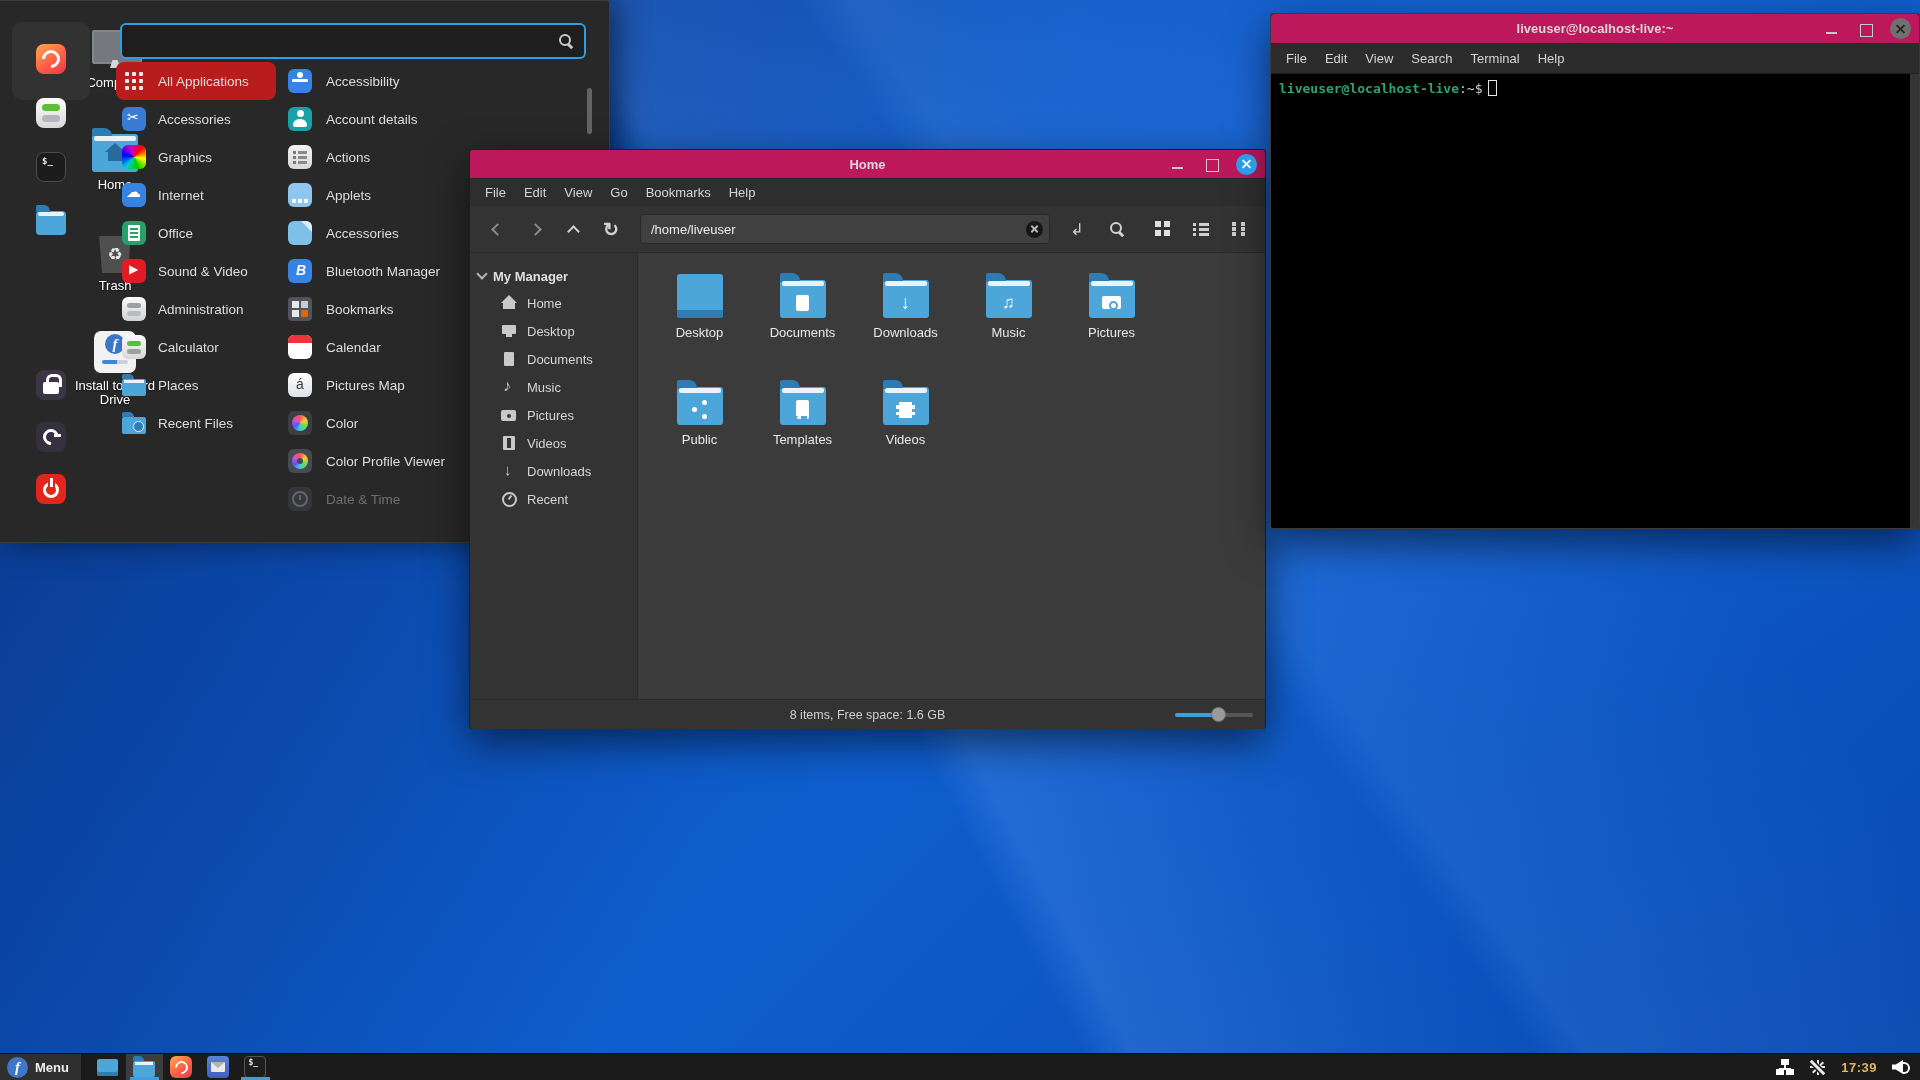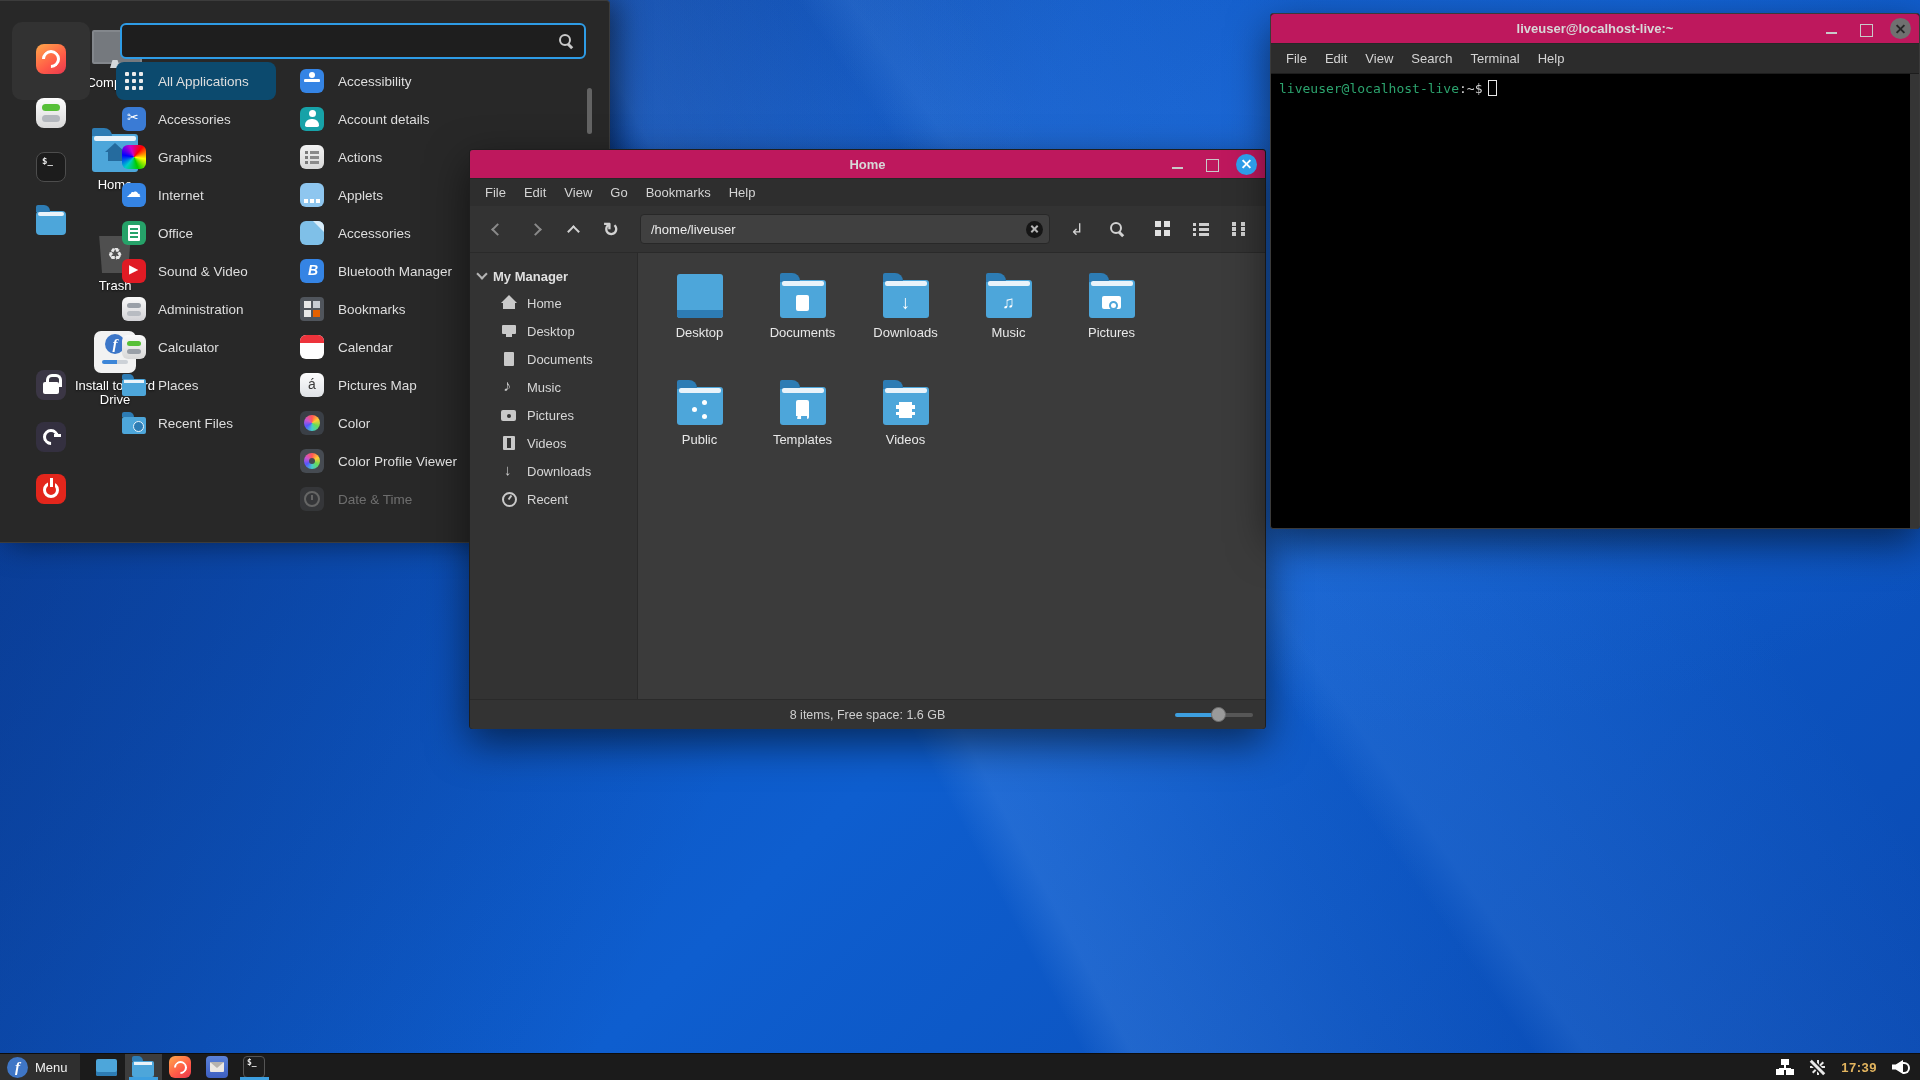"All Applications" .crow.selected { background: #0c4a6e -> #b91c1c }
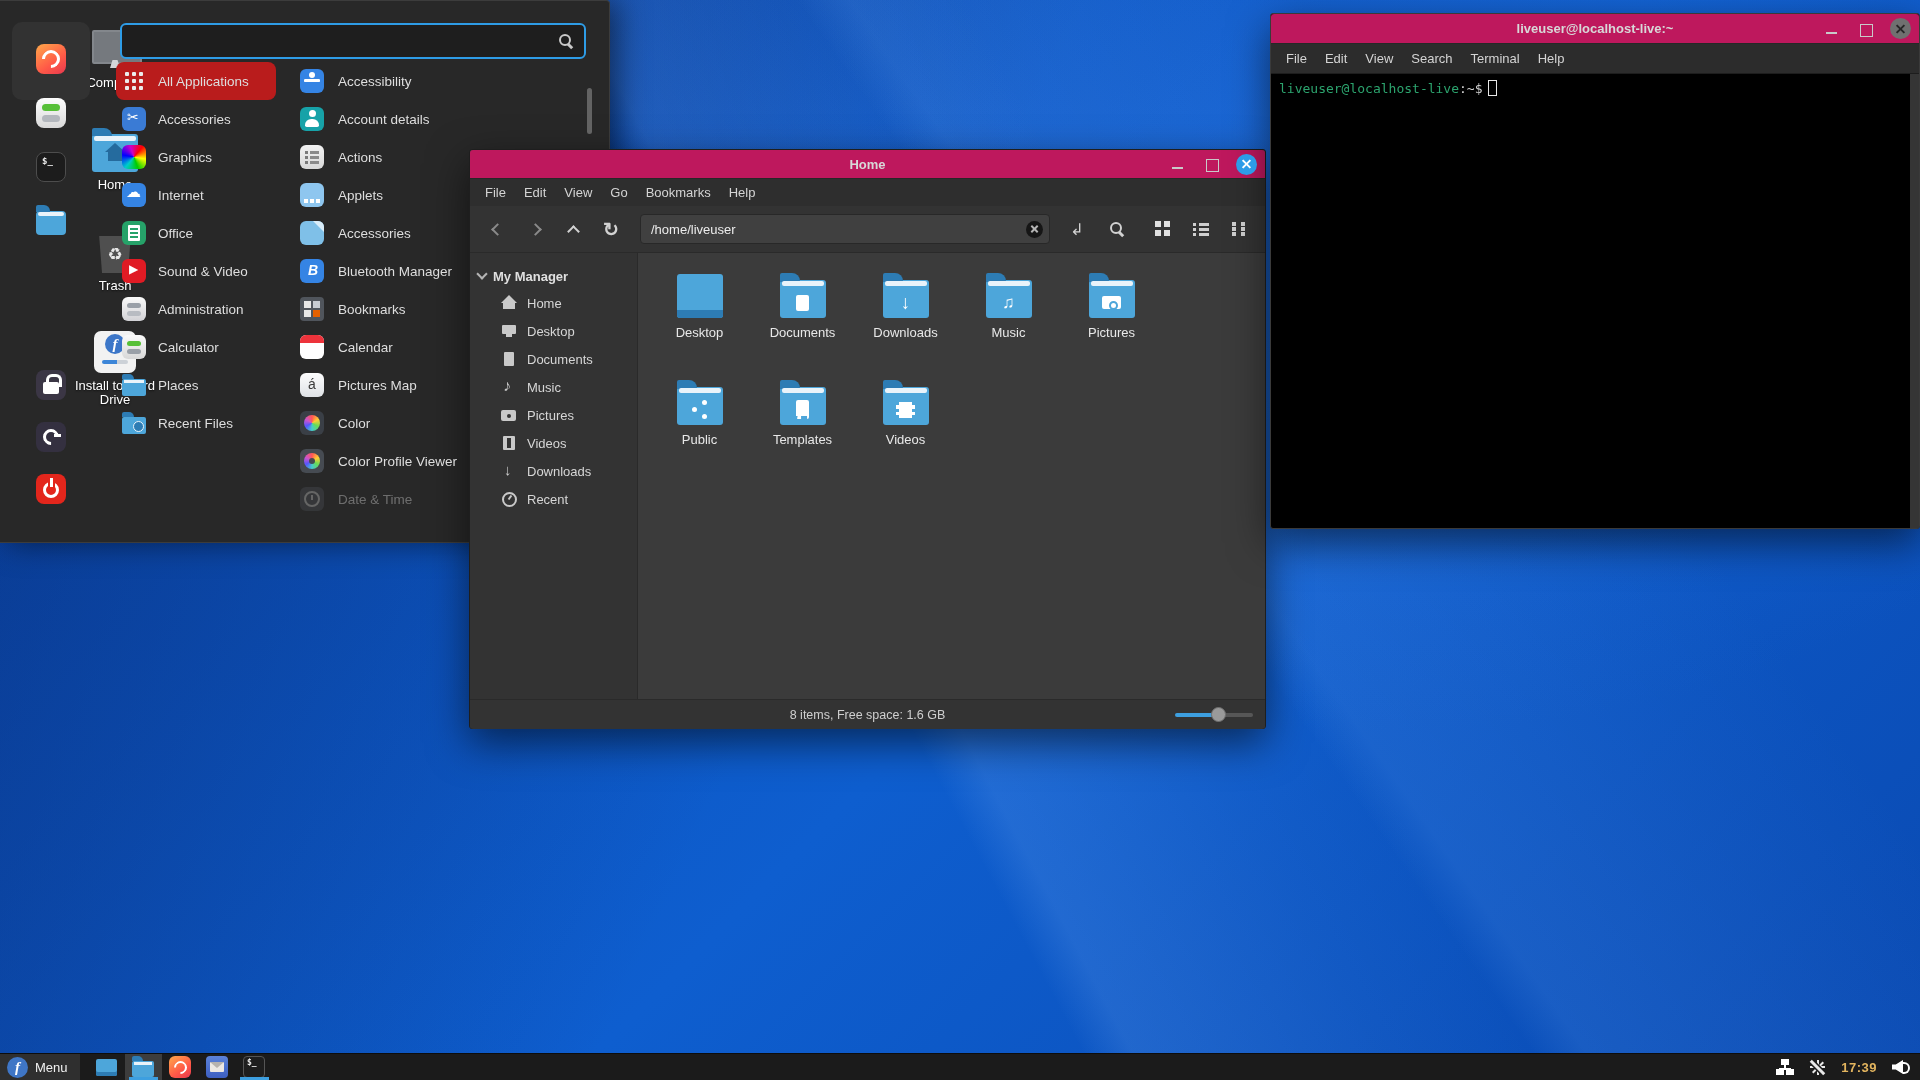"Accessibility" .apps { left: 300px -> 288px }
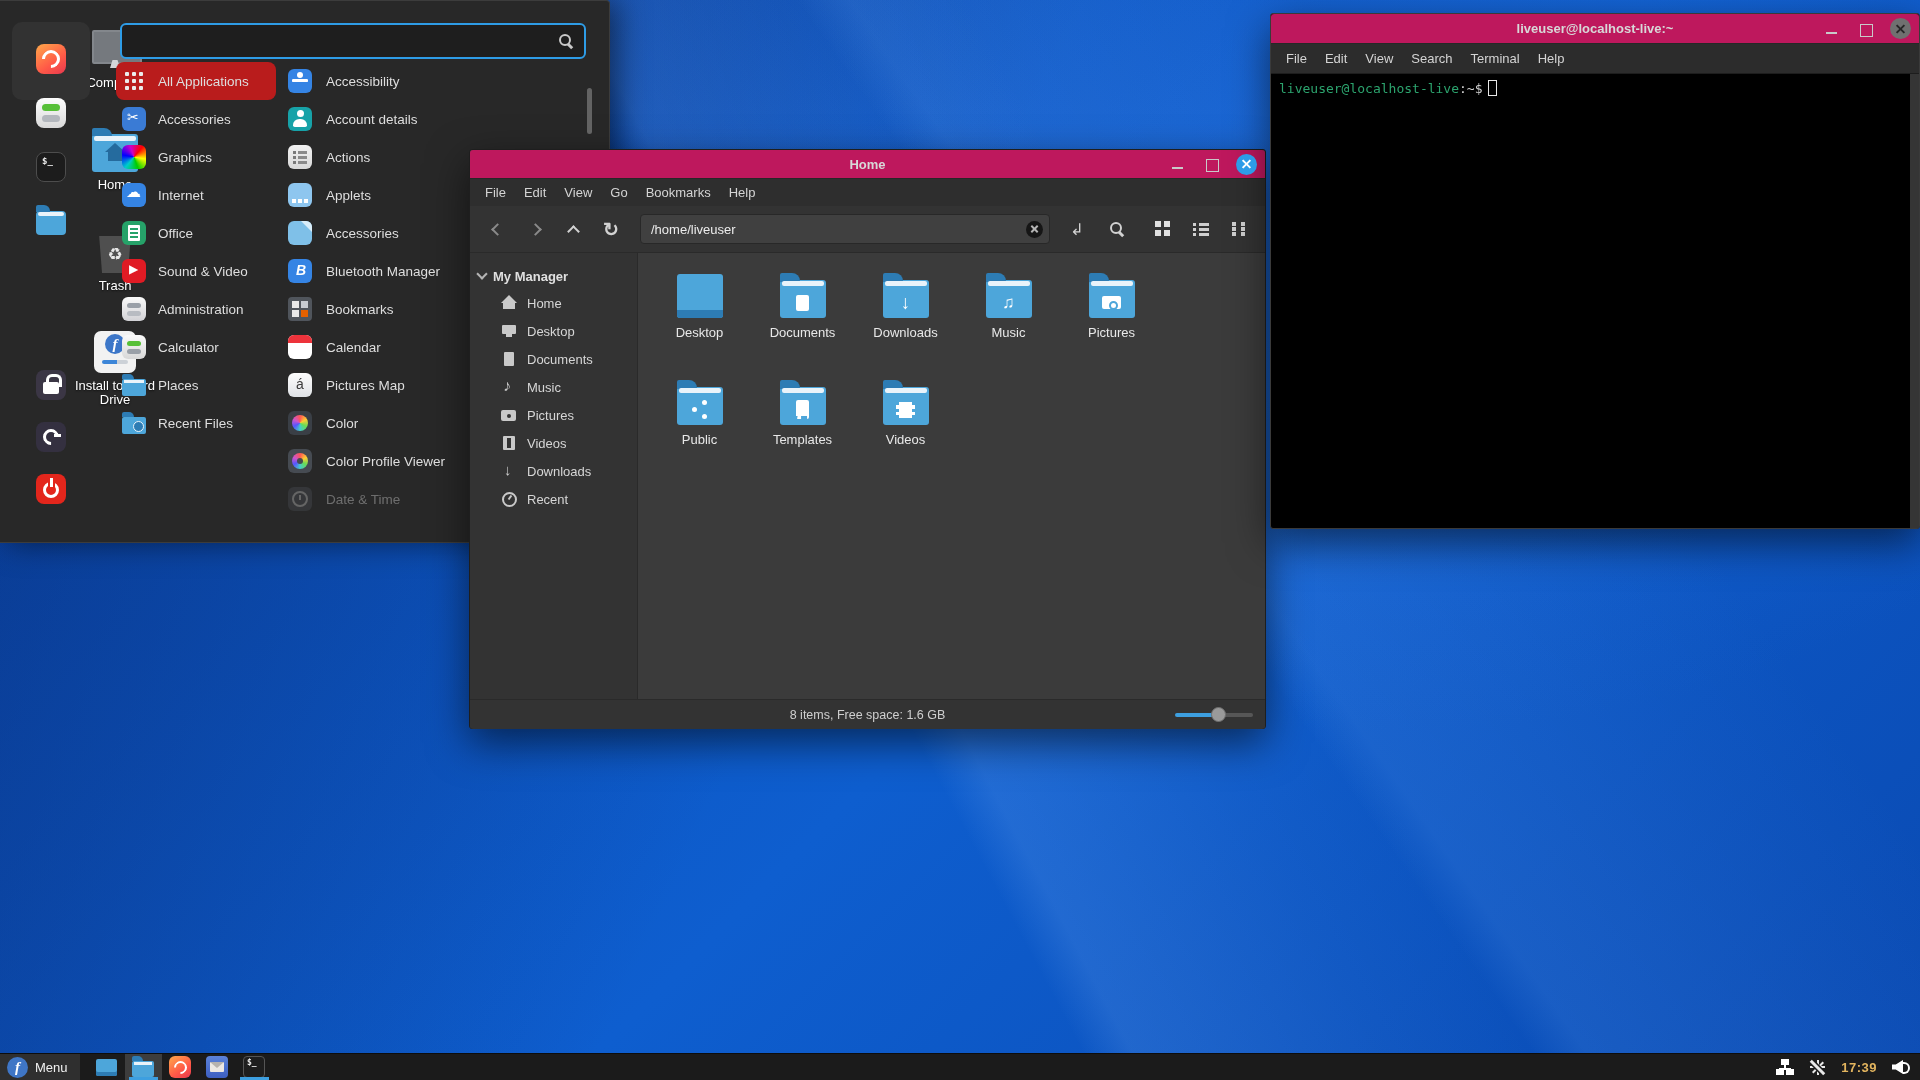"liveuser@localhost-live" .p-user { font-weight: normal -> bold }
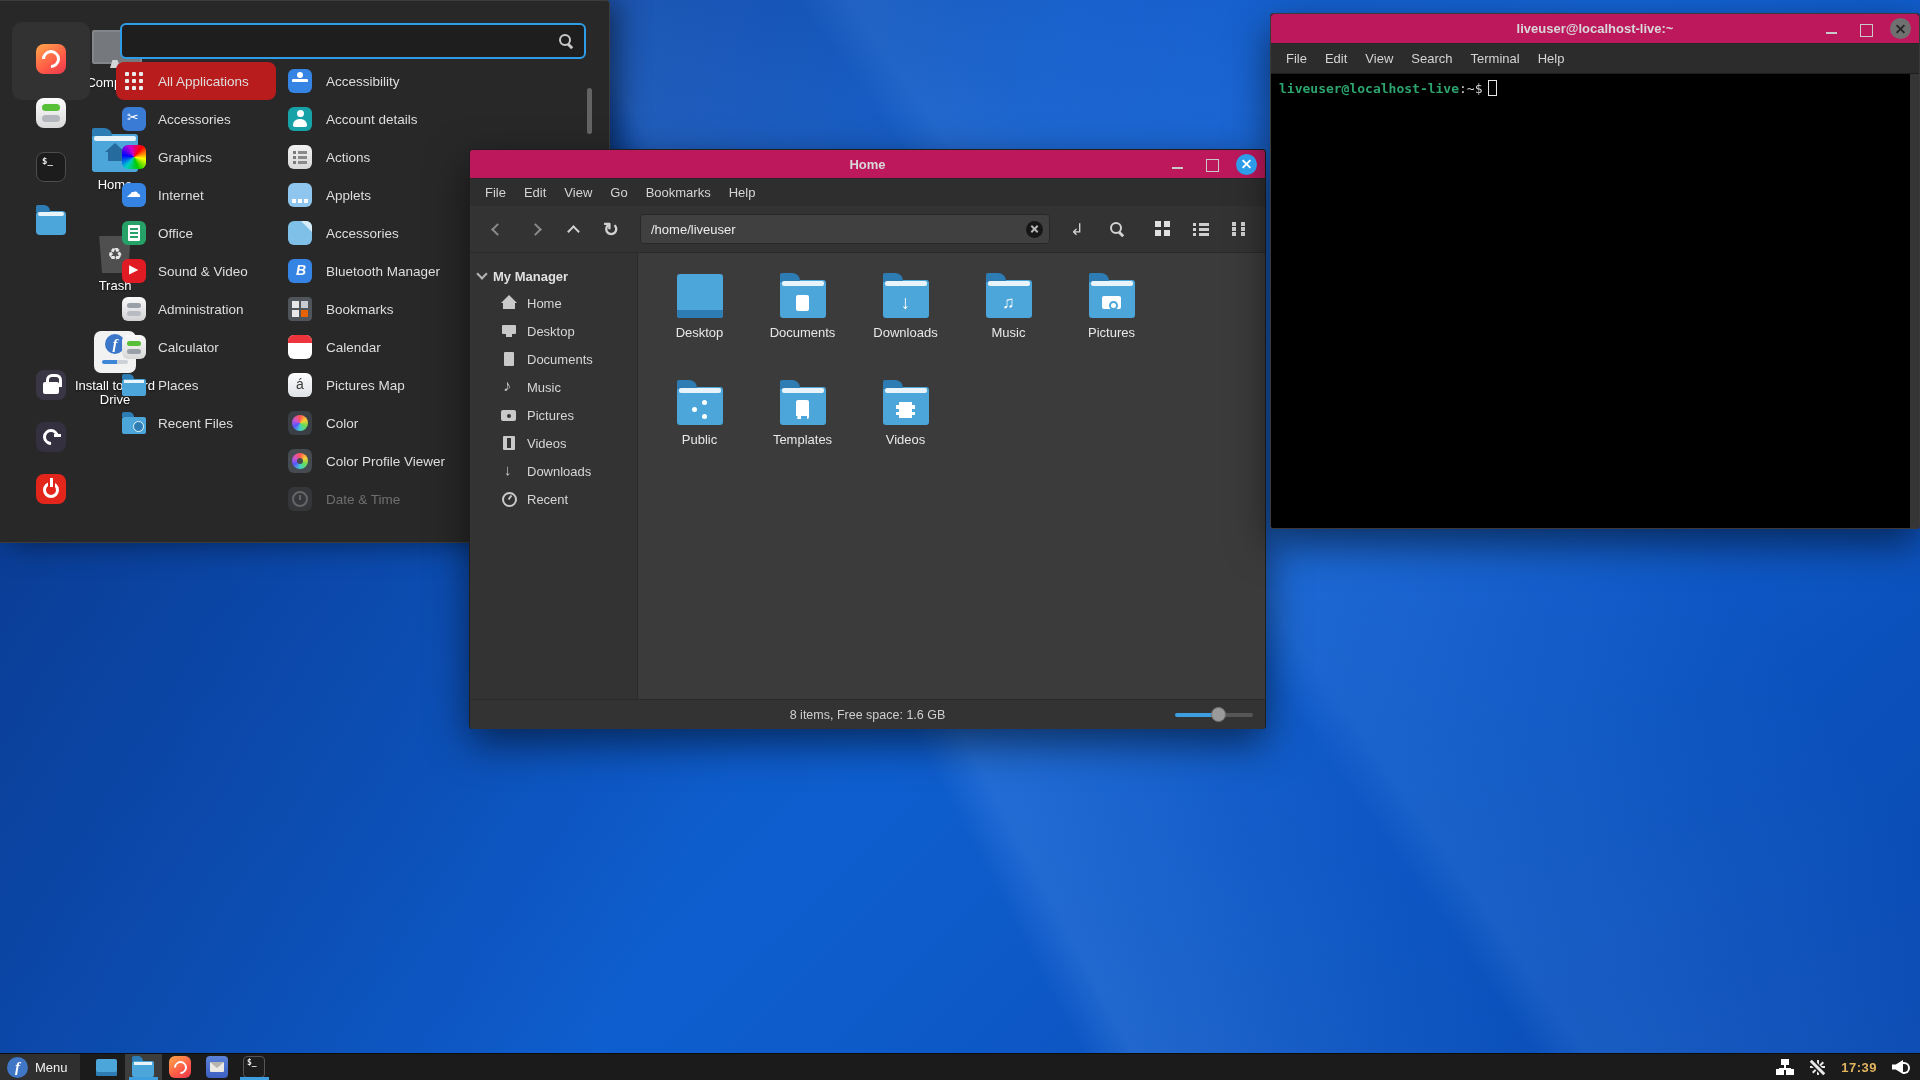"Menu" .menu-label { font-weight: normal -> bold }
